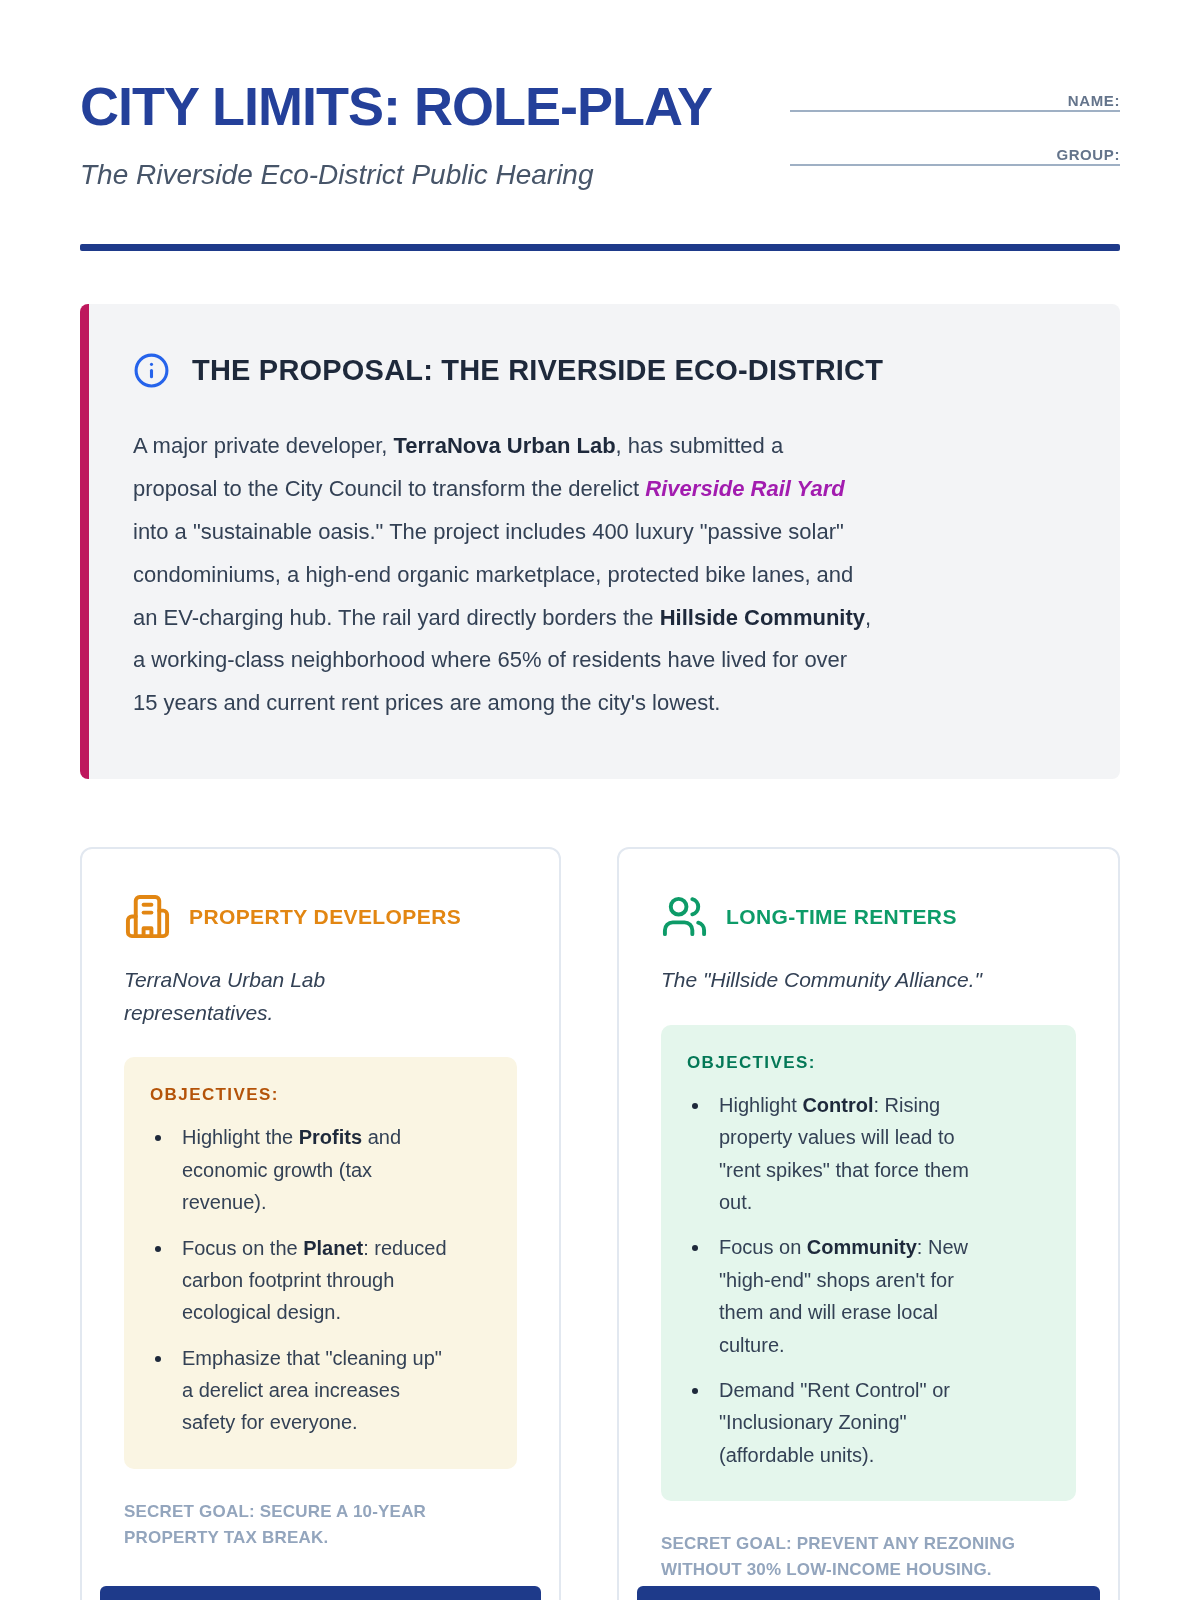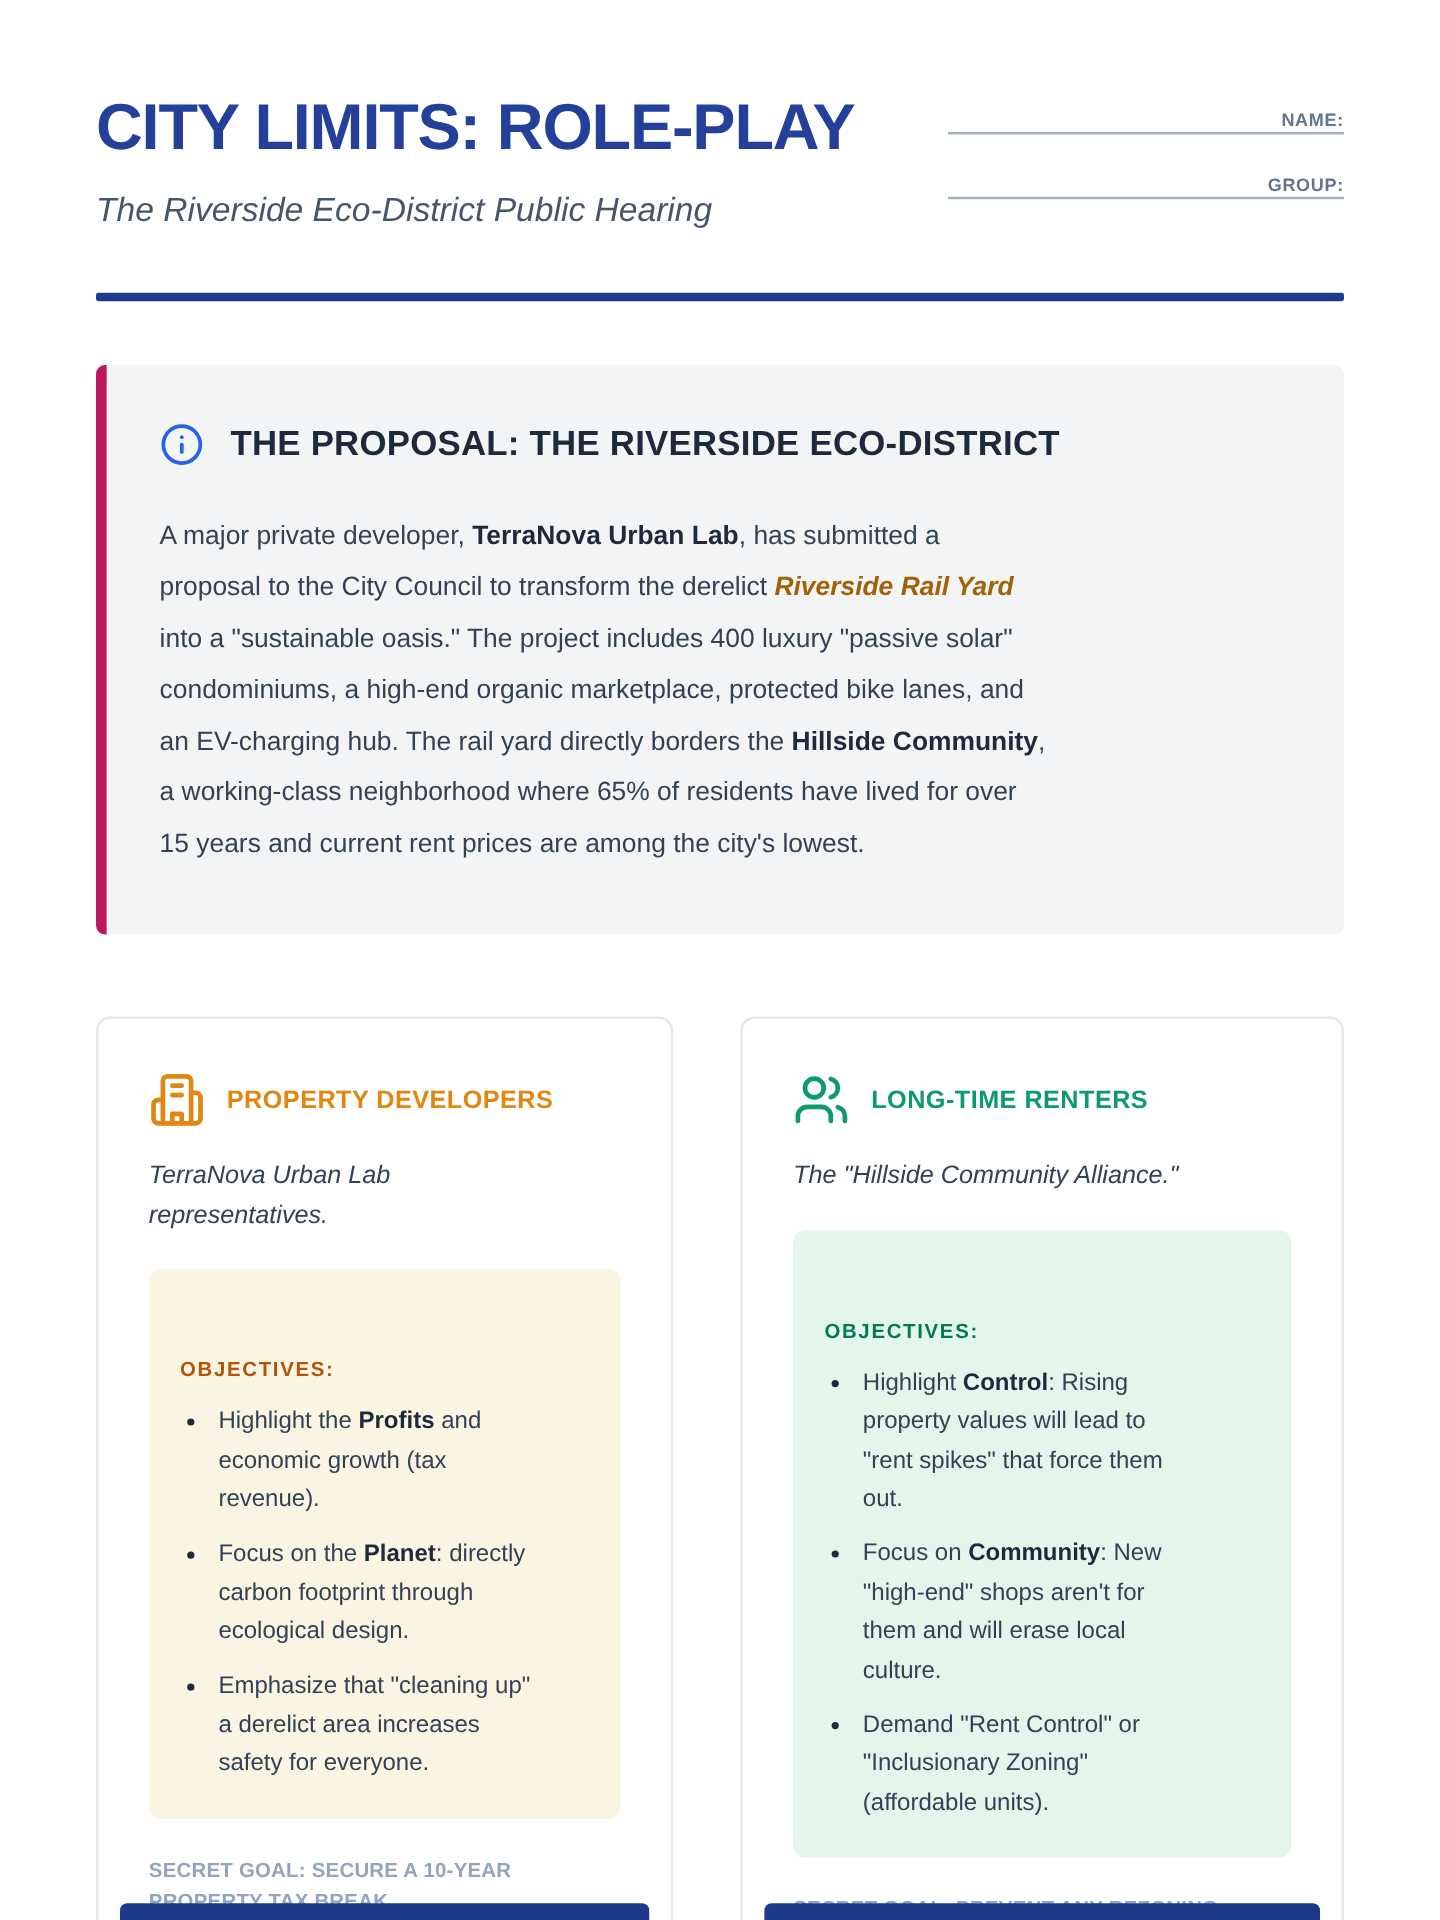"Riverside Rail Yard" .seg-link { color: #a16207 -> #a21caf }
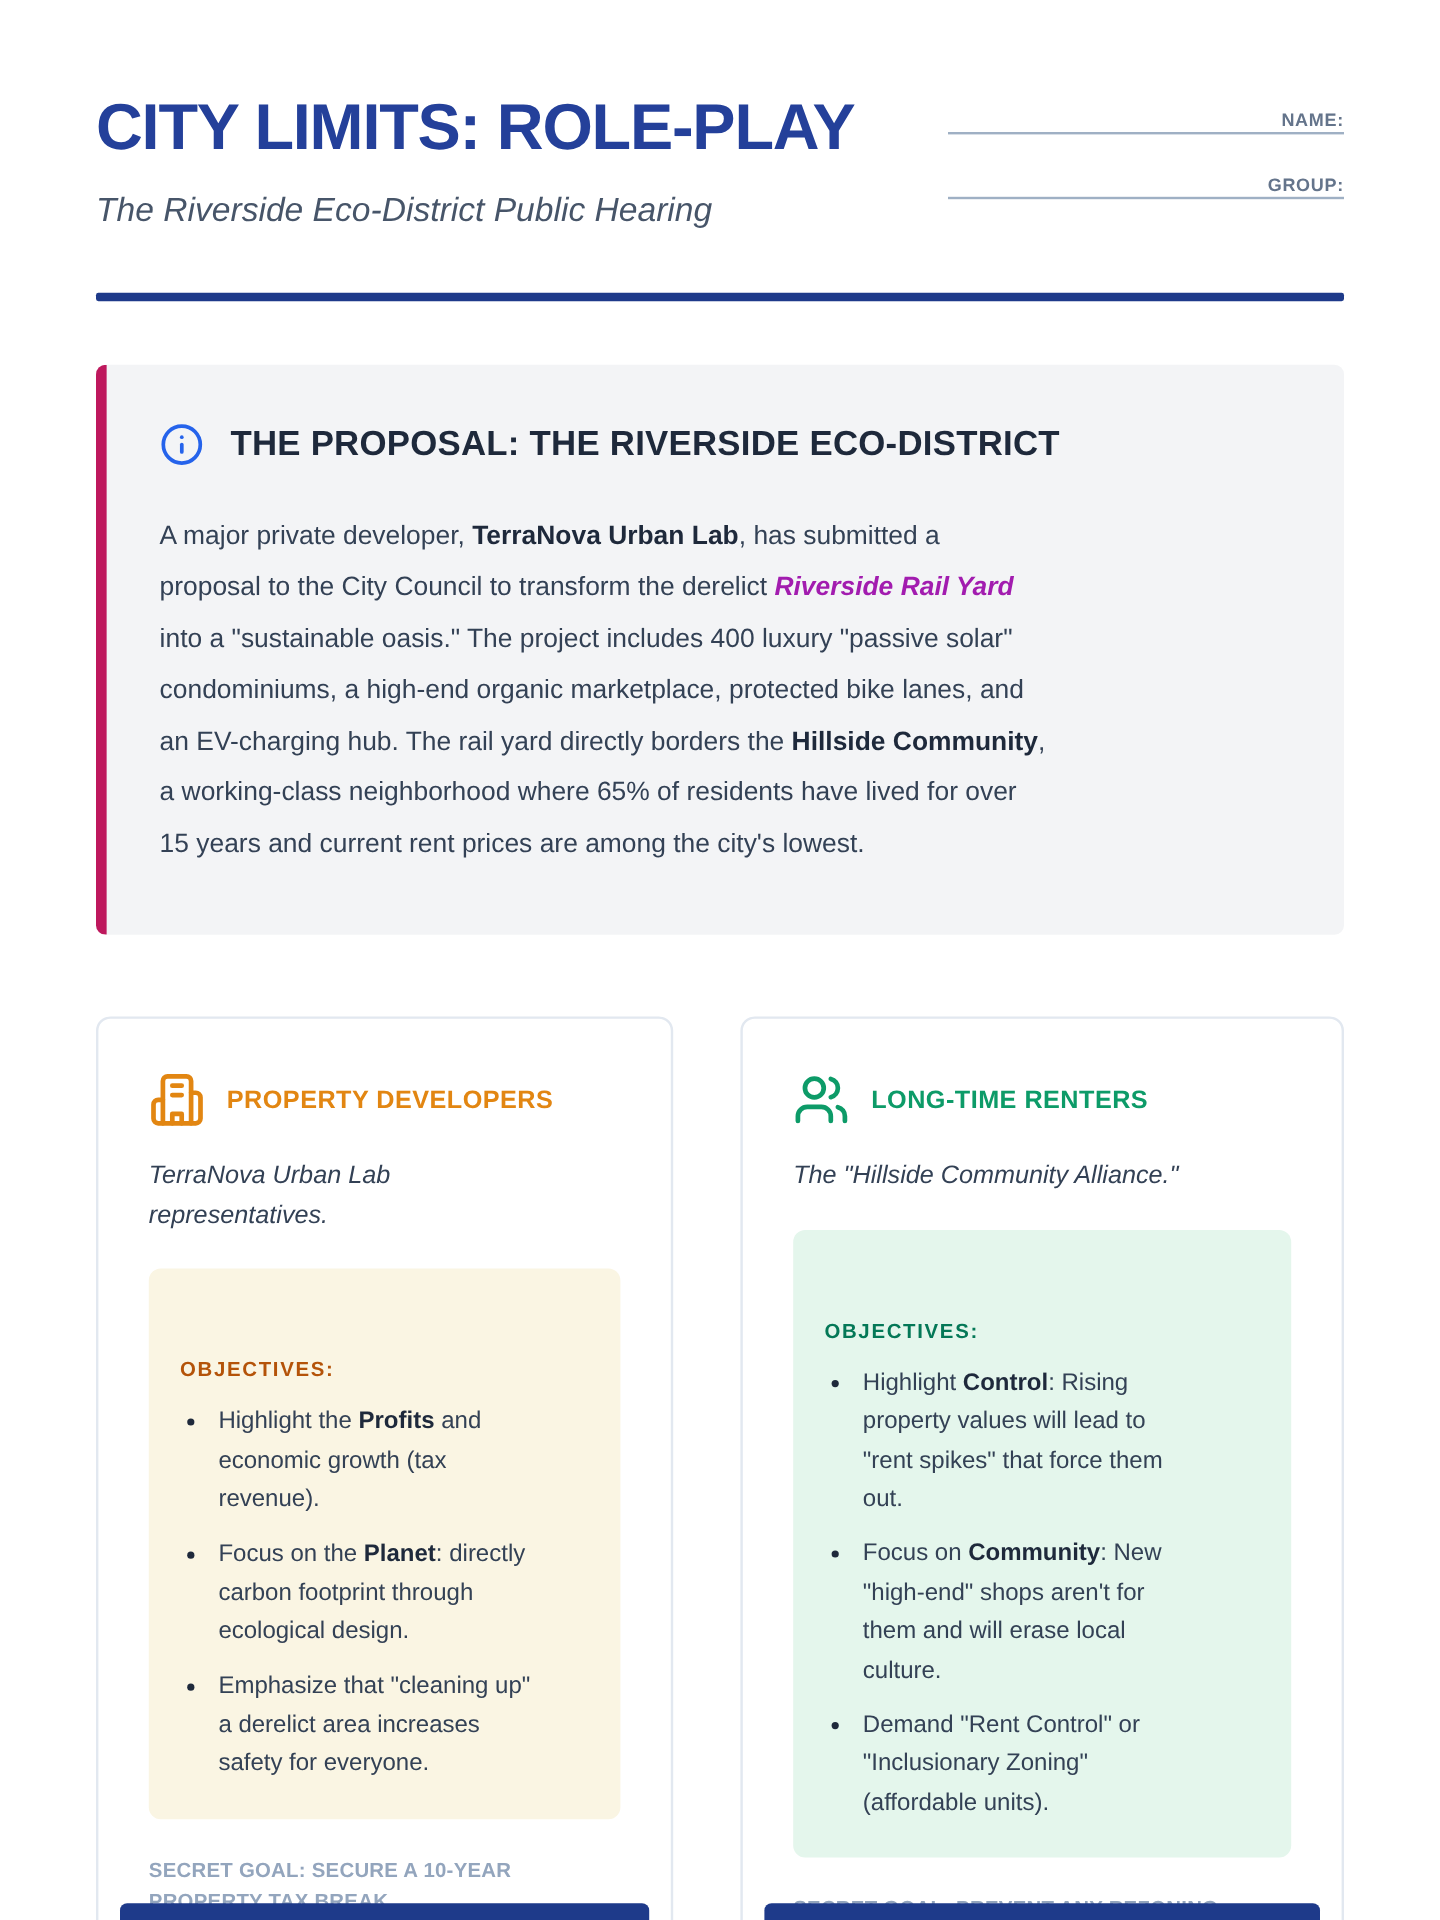"OBJECTIVES:" .obj-label { margin-top: 47px -> none }
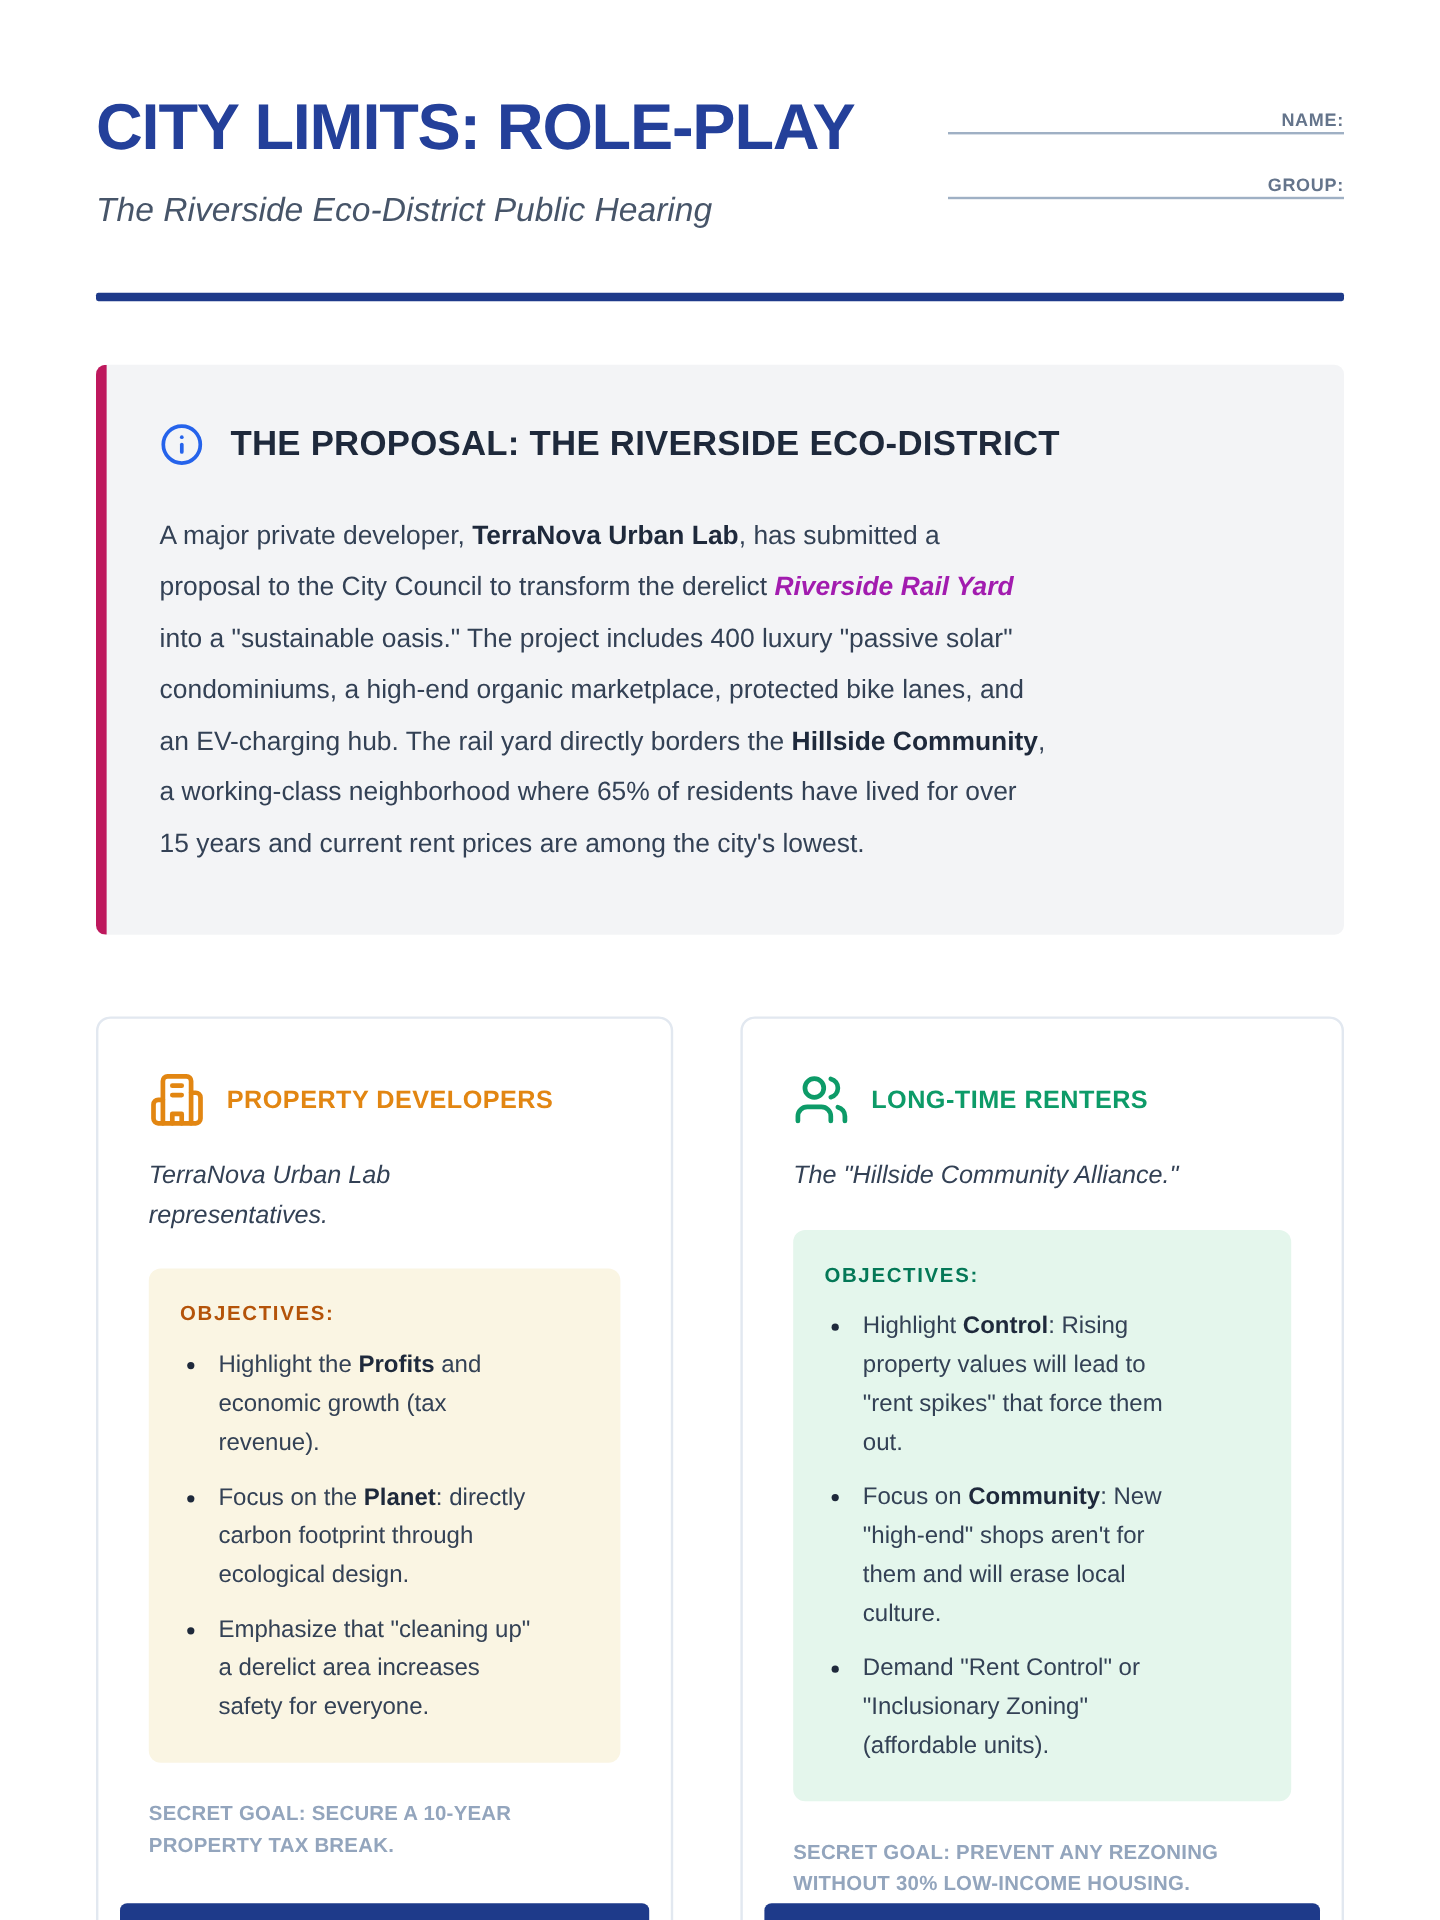": directly" span.seg-normal { text: directly -> reduced }
